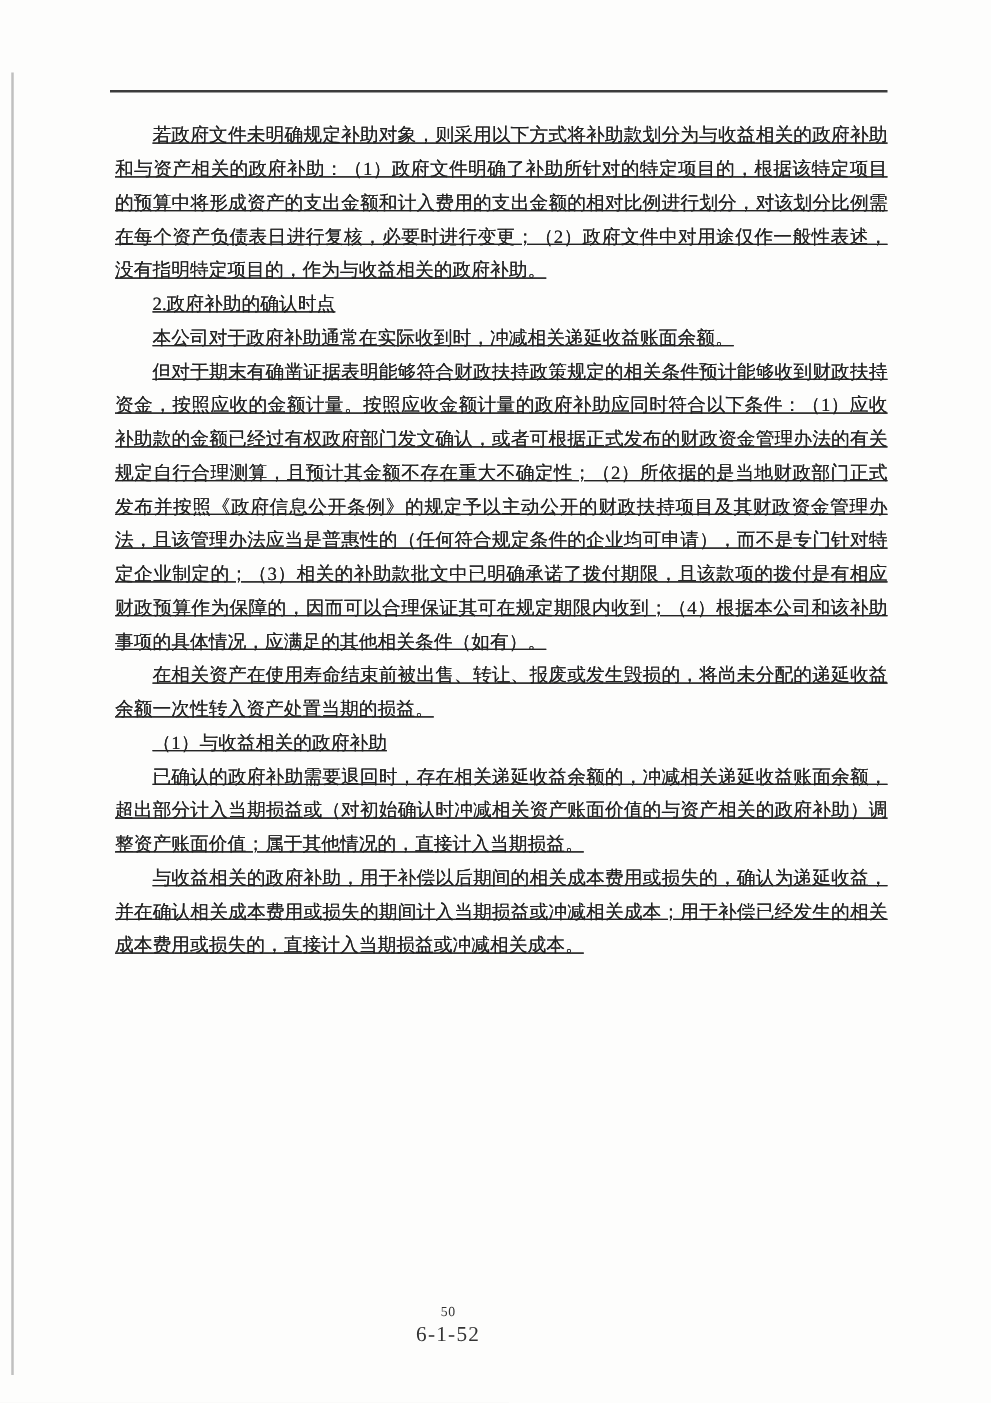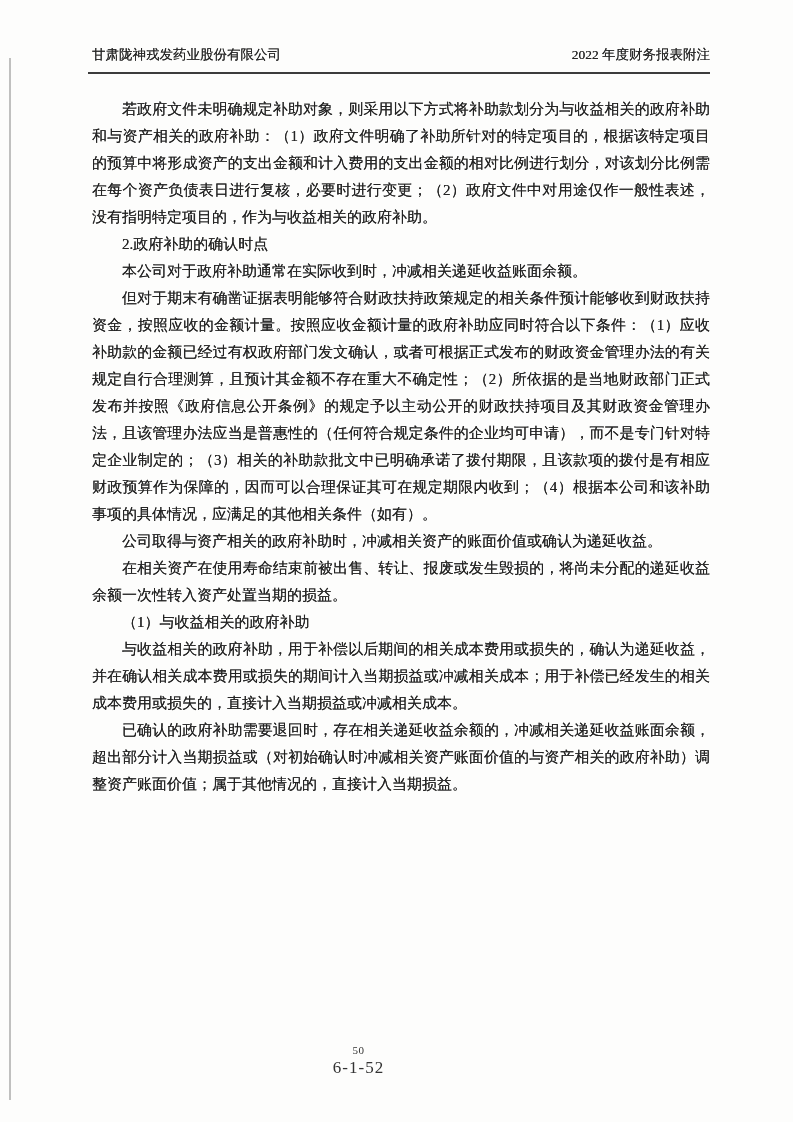"甘肃陇神戎发药业股份有限公司" div.header { html: <div> <span>甘肃陇神戎发药业股份有限公司</span> <span>2022 年度财务报表附注</span> </div> -> none }
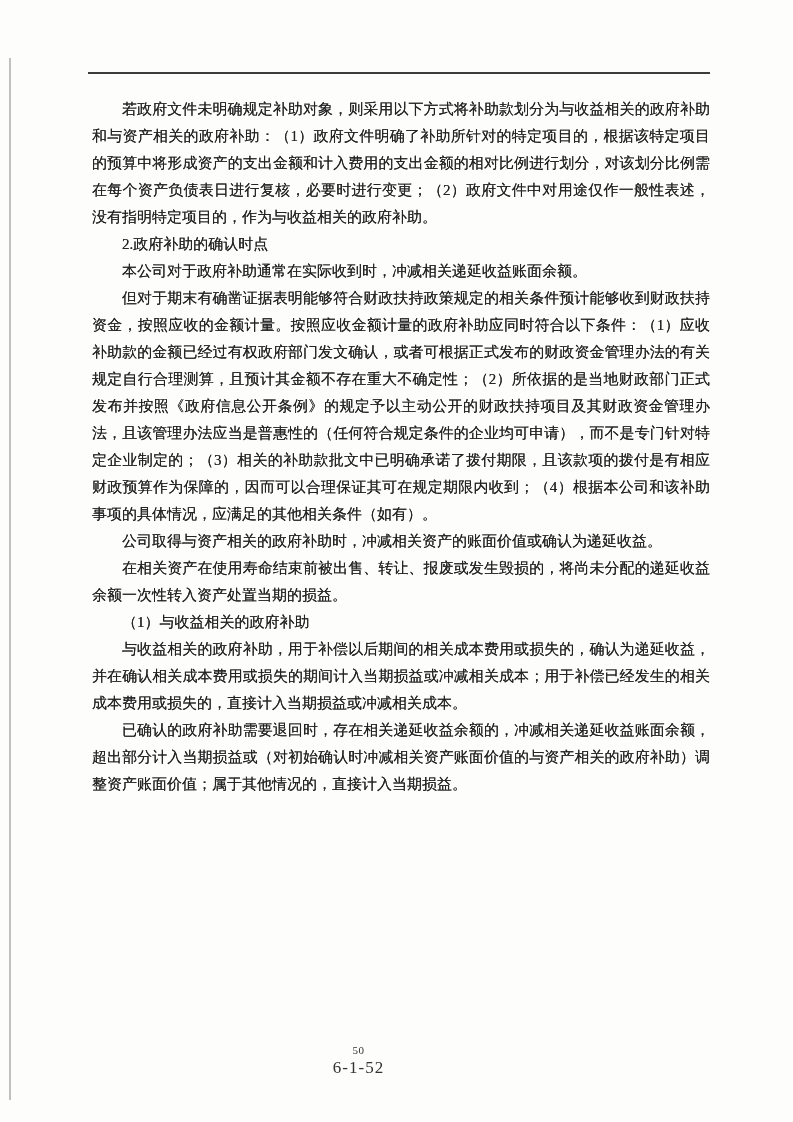"若政府文件未明确规定补助对象，则采用以下方式将补助款划分为与收益相关的政府补助和" .doc-body p { text-decoration: none -> underline }
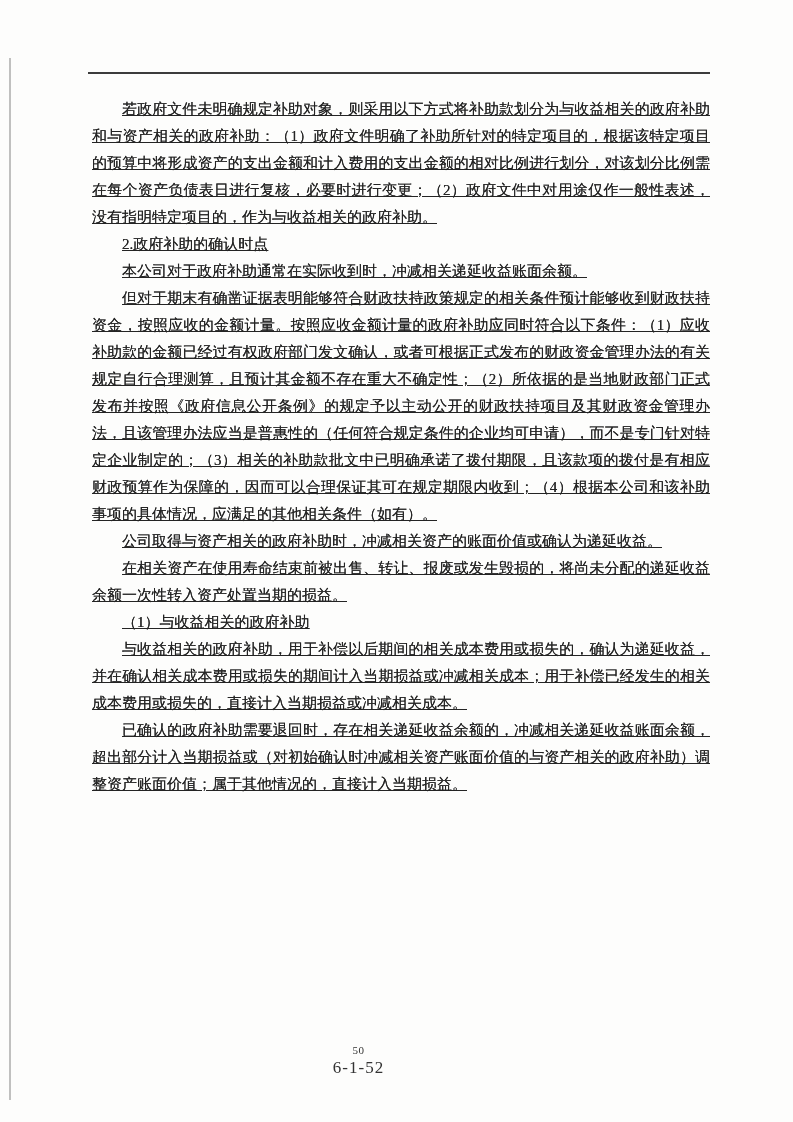"公司取得与资产相关的政府补助时，冲减相关资产的账面价值或确认为递延收益。" p { html: <p>公司取得与资产相关的政府补助时，冲减相关资产的账面价值或确认为递延收益。</p> -> none }
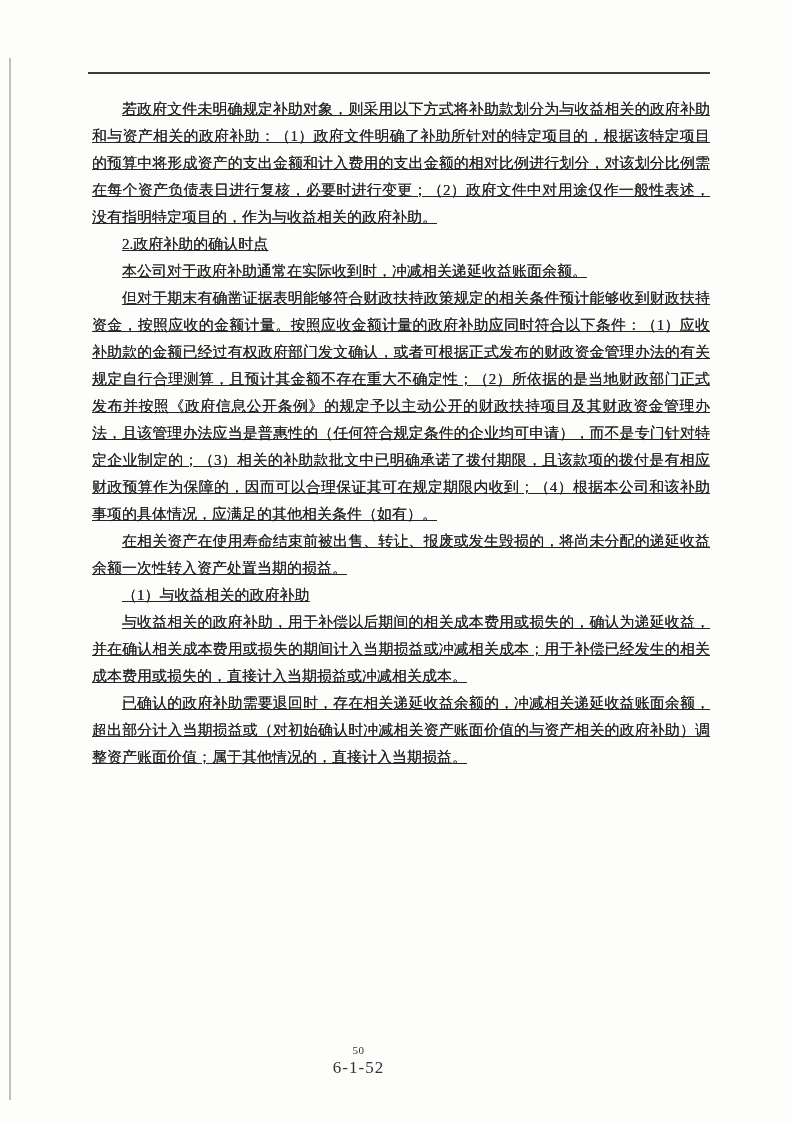"与收益相关的政府补助，用于补偿以后期间的相关成本费用或损失的，确认为递延收益，并" p { order: before "已确认的政府补助需要退回时，存在相关递延收益余额的，冲减相关递延收益账面余额，超" -> after "已确认的政府补助需要退回时，存在相关递延收益余额的，冲减相关递延收益账面余额，超" }
